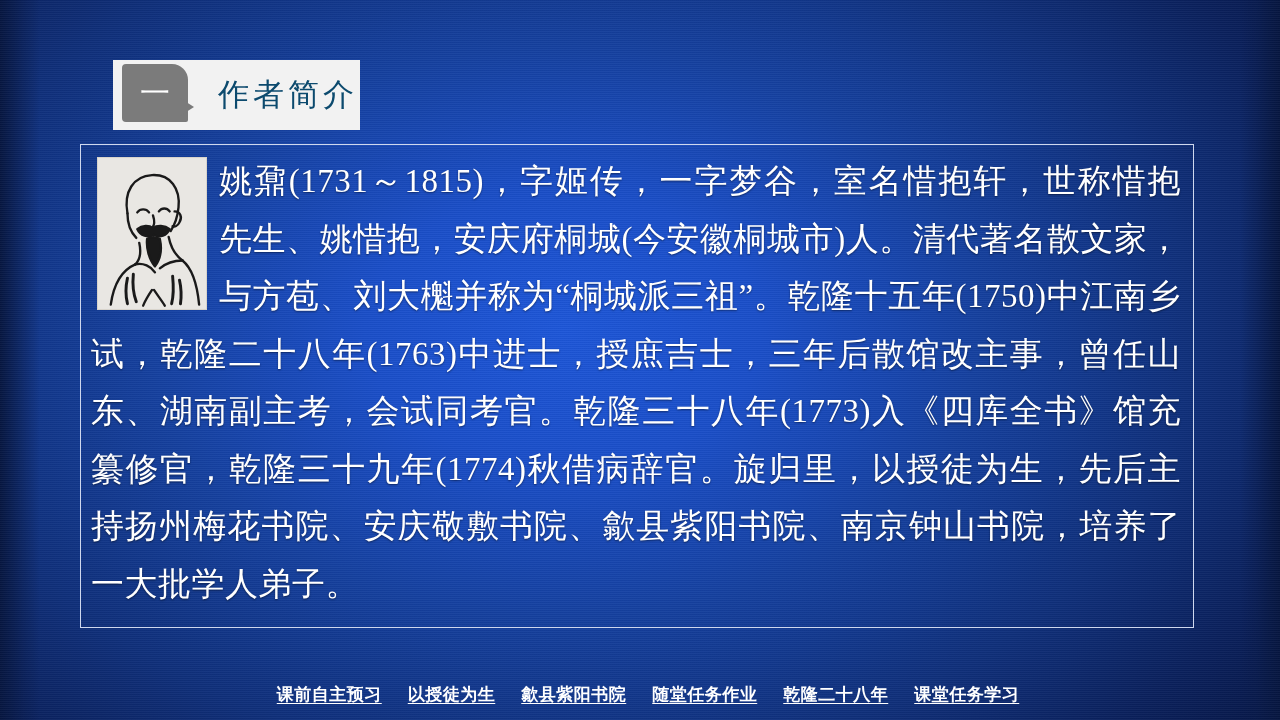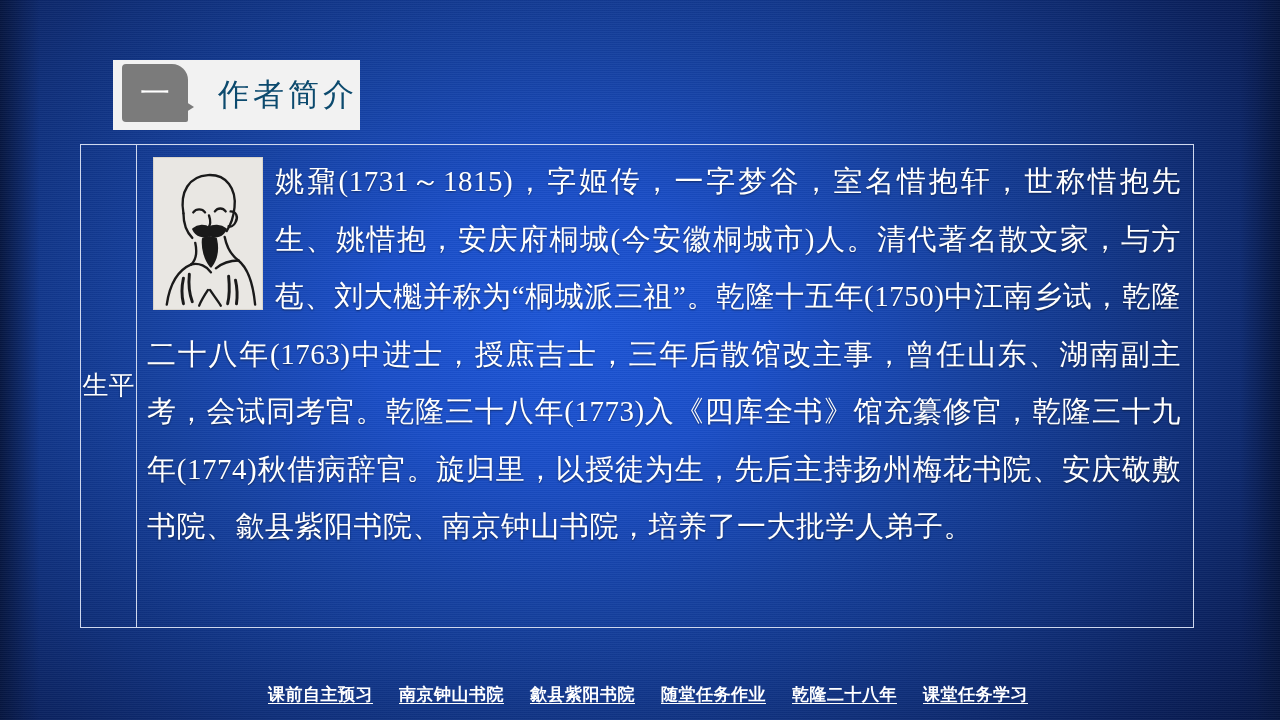"姚鼐(1731～1815)，字姬传，一字梦谷，室名惜抱轩，世称惜抱先生、姚惜抱，" #bio-text { font-size: 29px -> 33px }
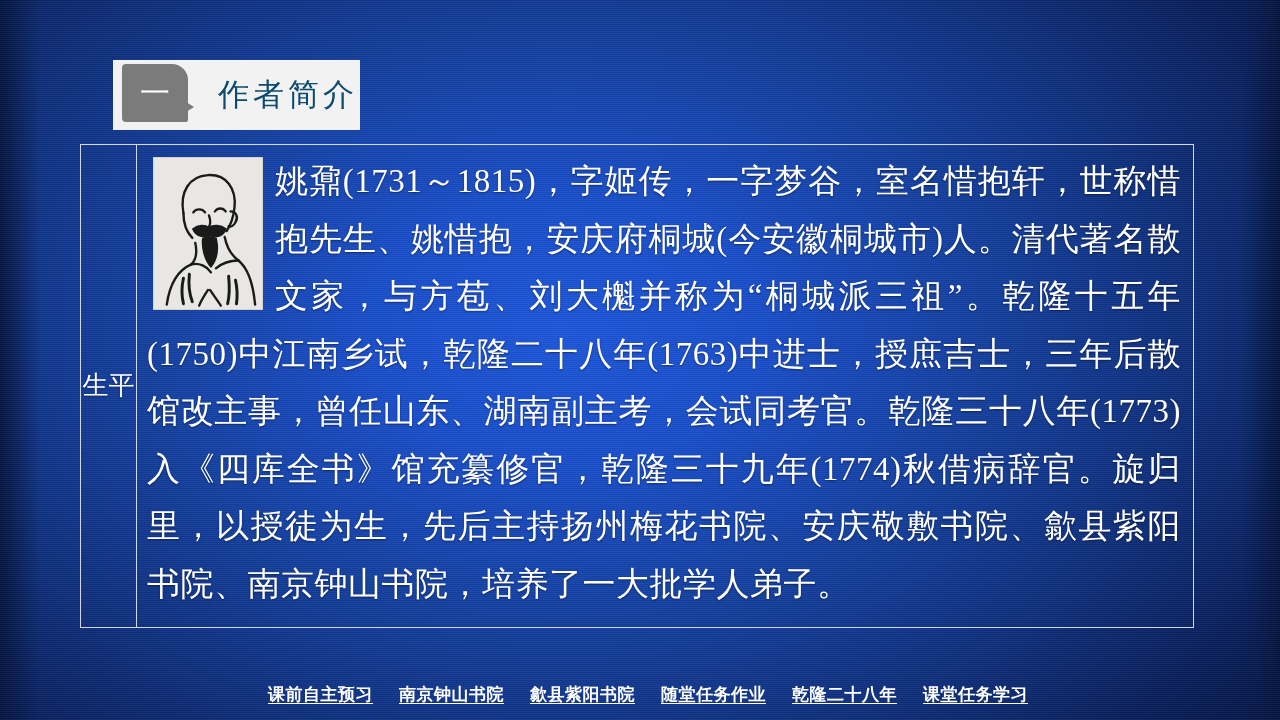"生平" div { html: <div>生平</div> -> none }
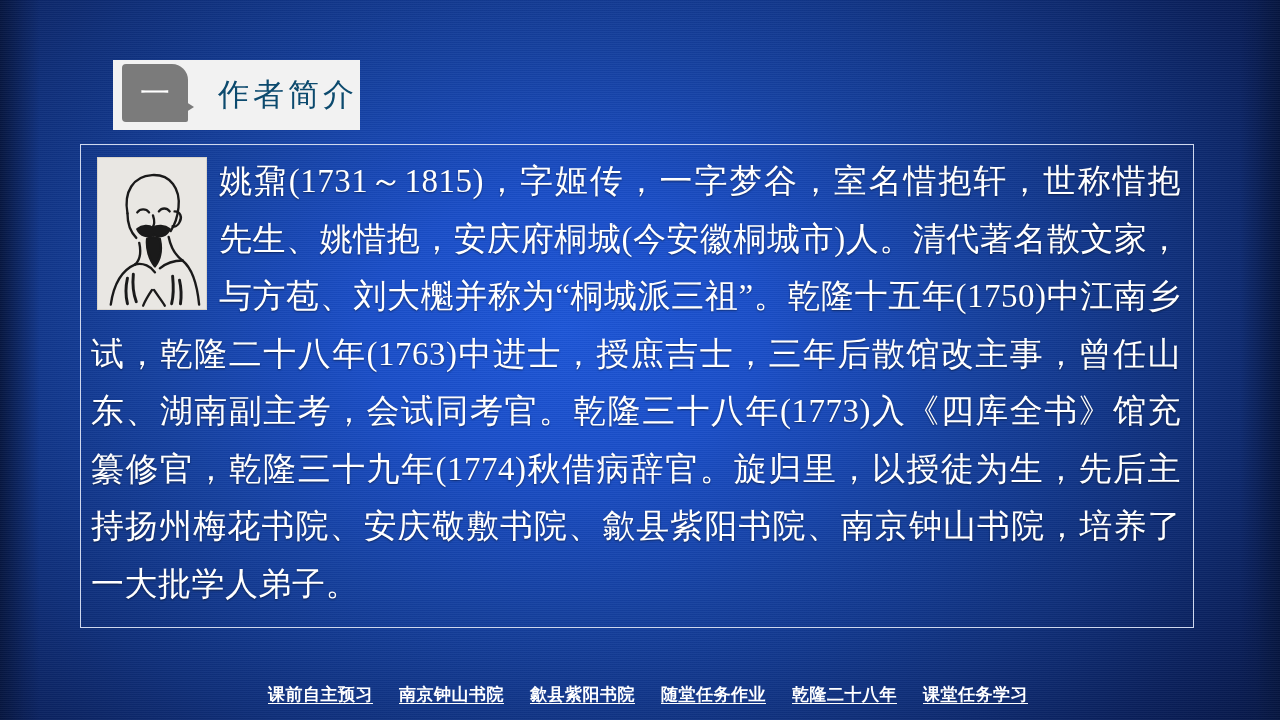"南京钟山书院" span.nav-item { text: 南京钟山书院 -> 以授徒为生 }
